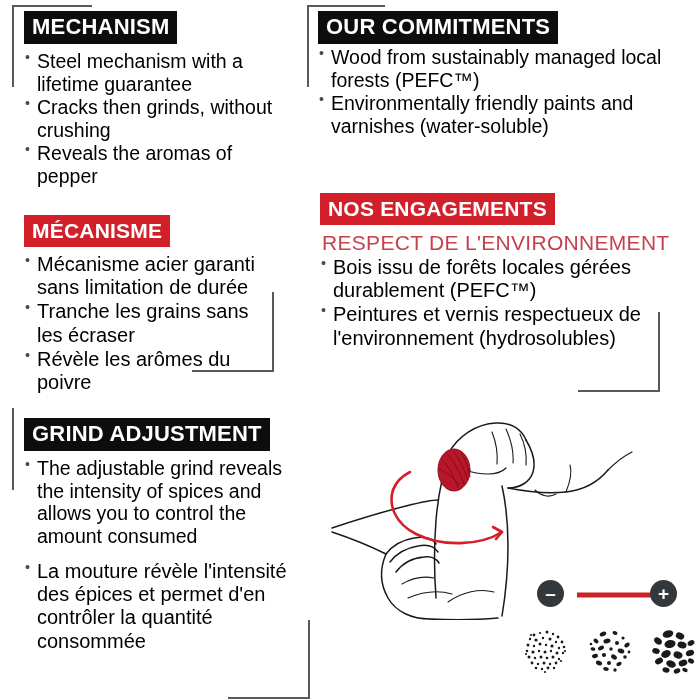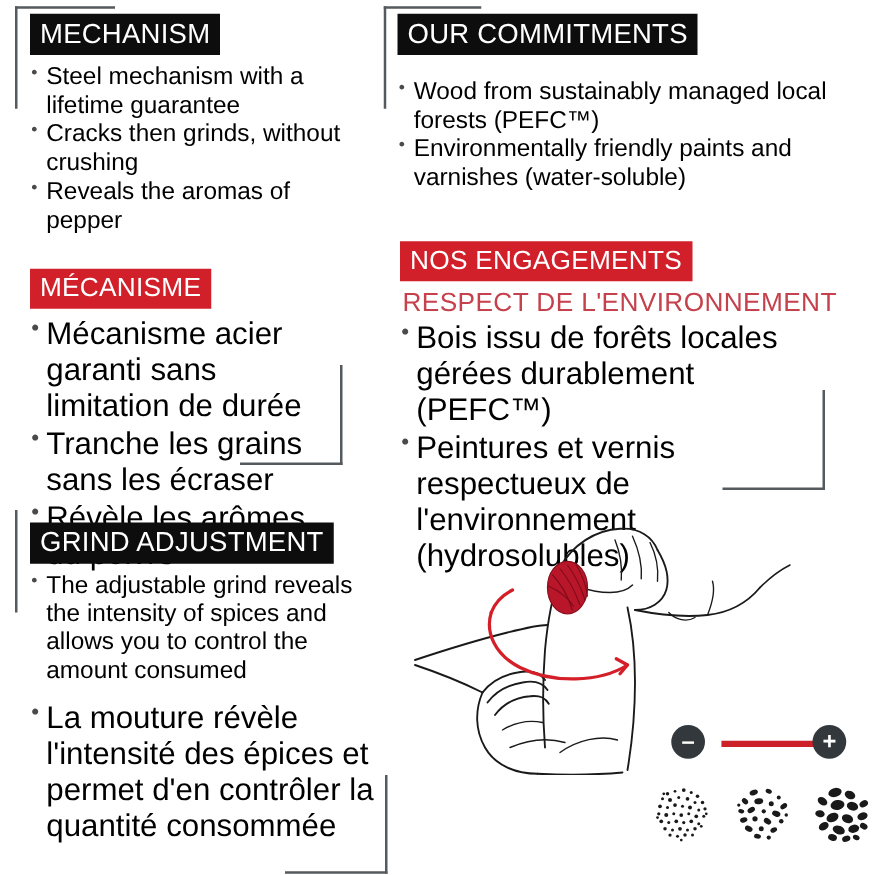"MECHANISM" .banner { font-weight: 400 -> 700 }
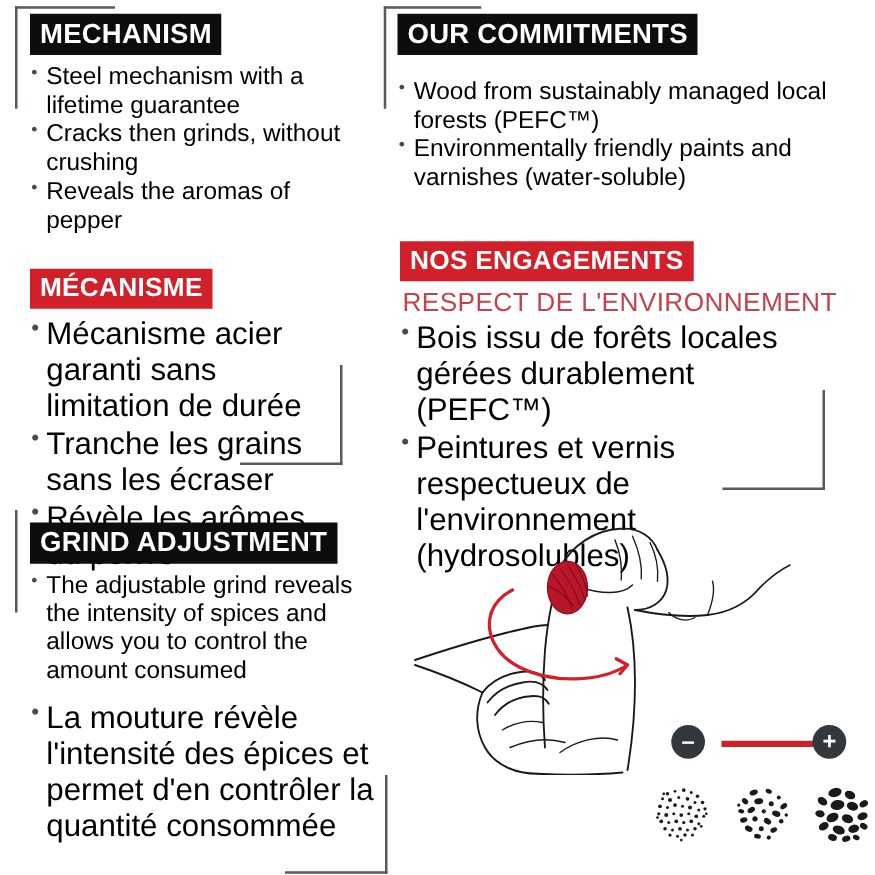"Wood from sustainably managed local" ul.bullets { margin-top: 18px -> 2px }
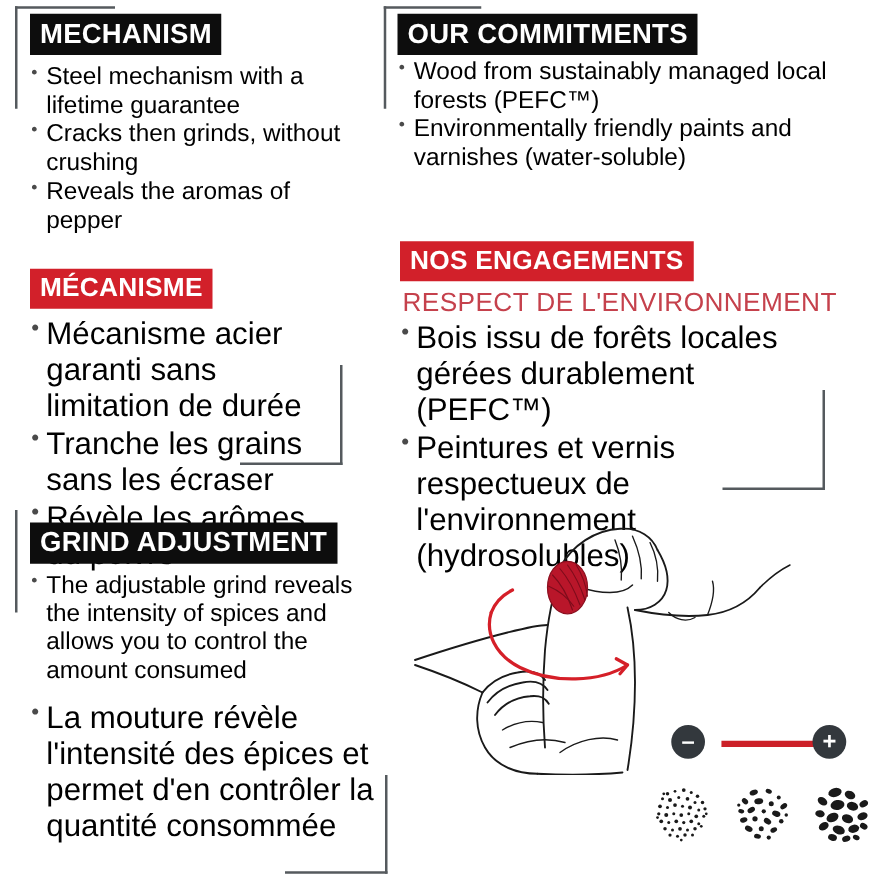"Mécanisme acier garanti sans limitation" .lead-fr { font-size: 25px -> 20px }
